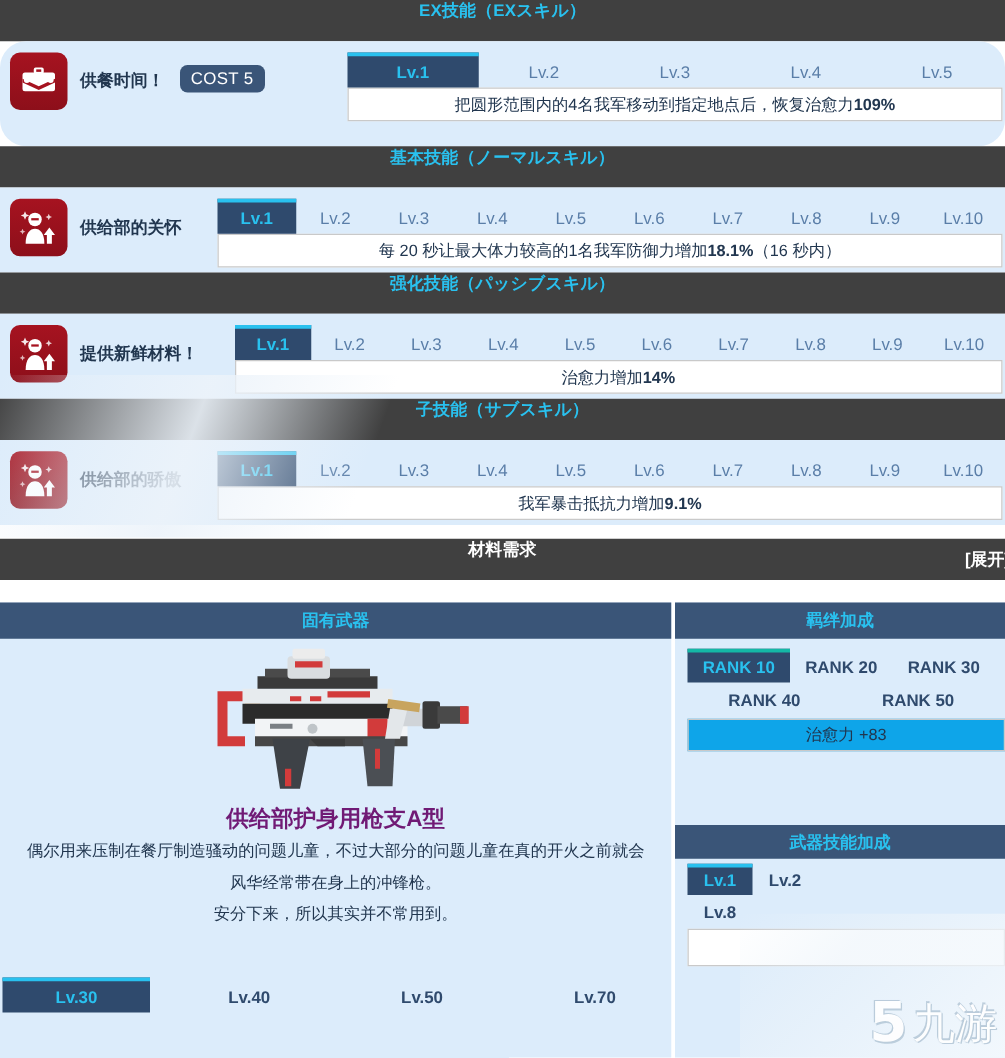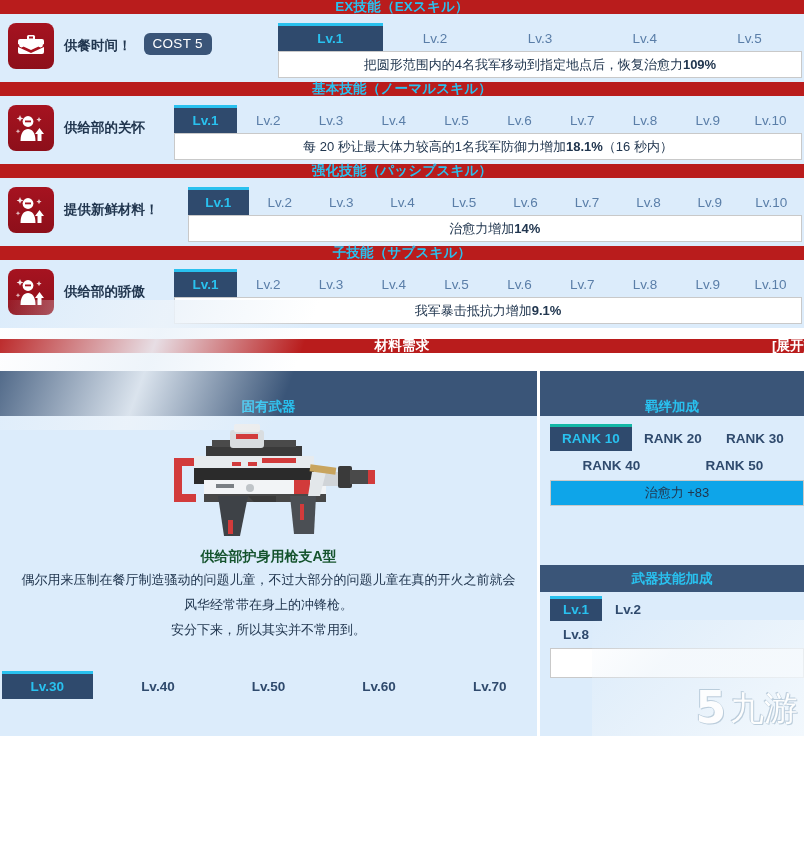"EX技能（EXスキル）" .sec-head { align-items: center -> flex-start; background: #b91c1c -> #404040; height: 14px -> 33px }
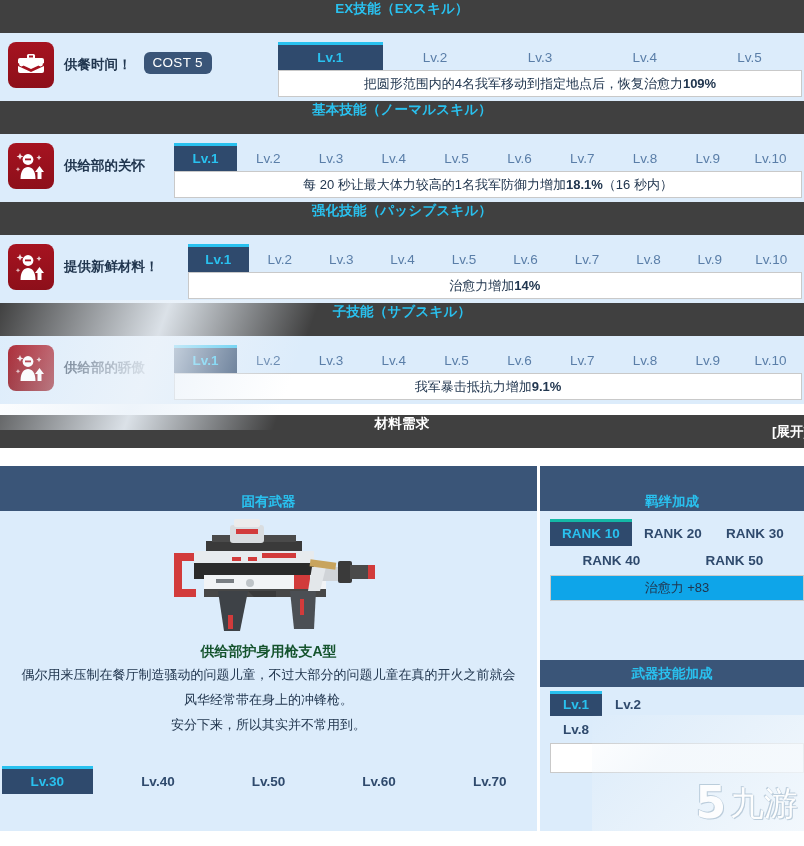"供餐时间！" .skill.ex { border-radius: none -> 21px; height: 68px -> 84px }
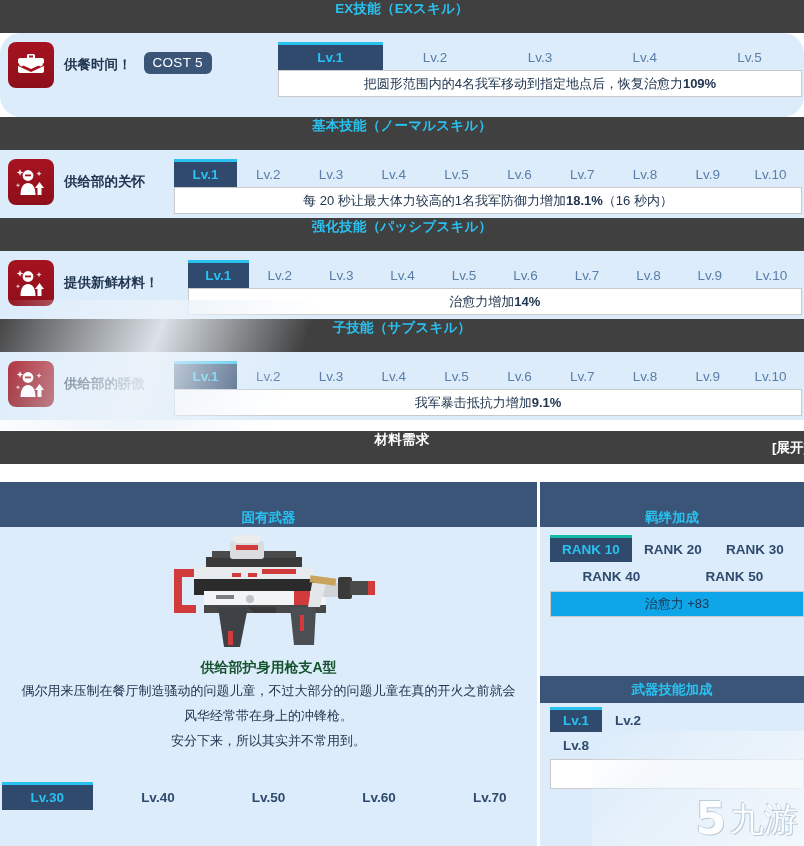"固有武器" .col-head { align-items: flex-end -> center; height: 45px -> 29px }
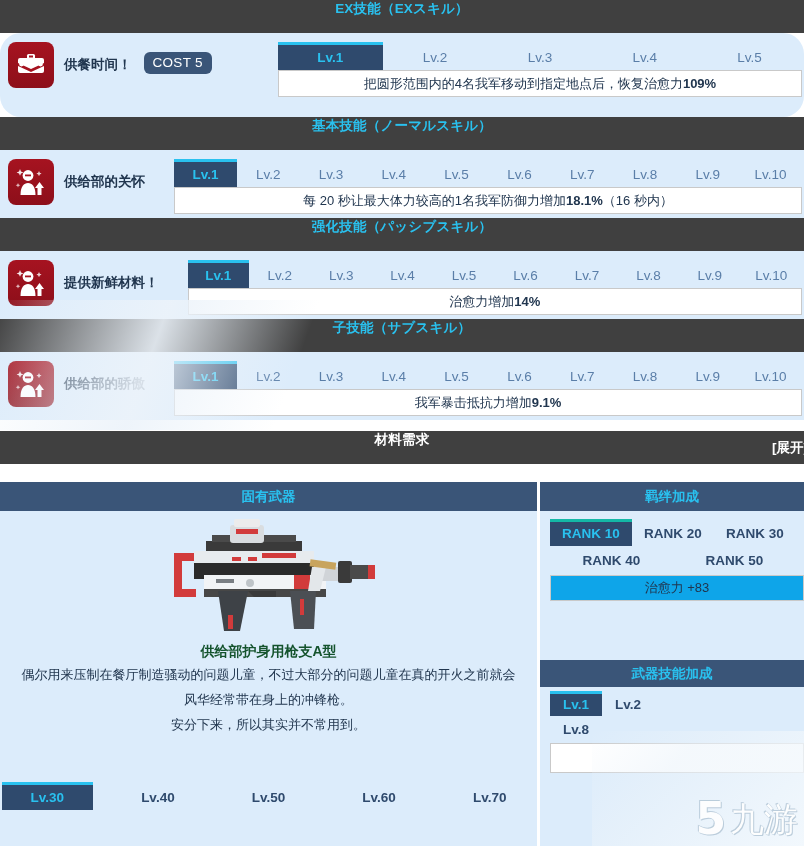"供给部护身用枪支A型" .weapon-name { color: #14532d -> #701a75; font-size: 14px -> 18px }
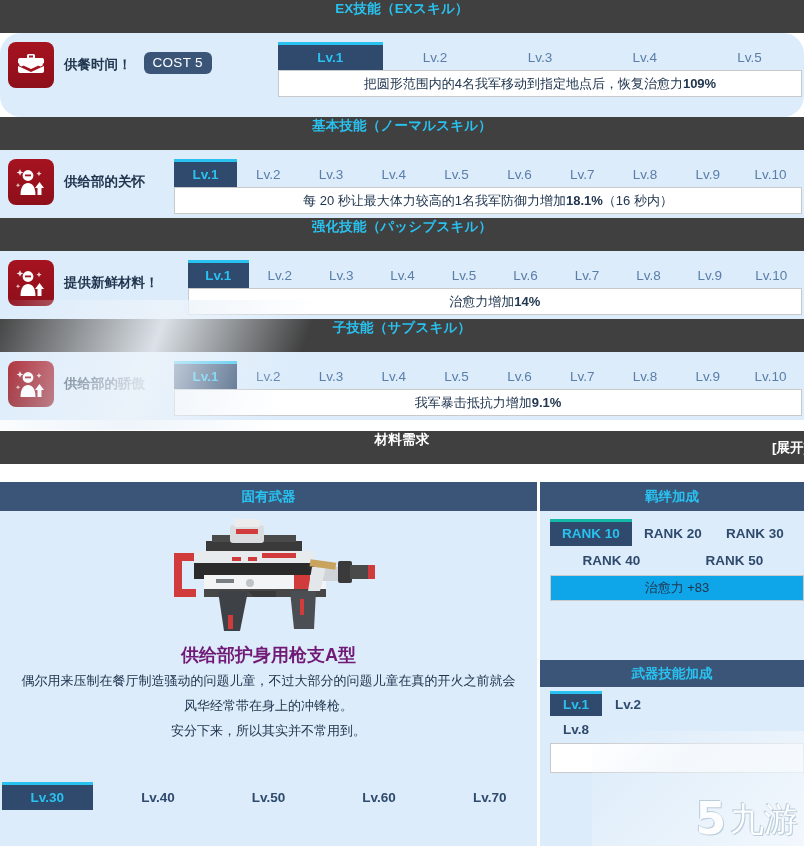"Lv.60" div.lv-tab { html: <div>Lv.60</div> -> none }
